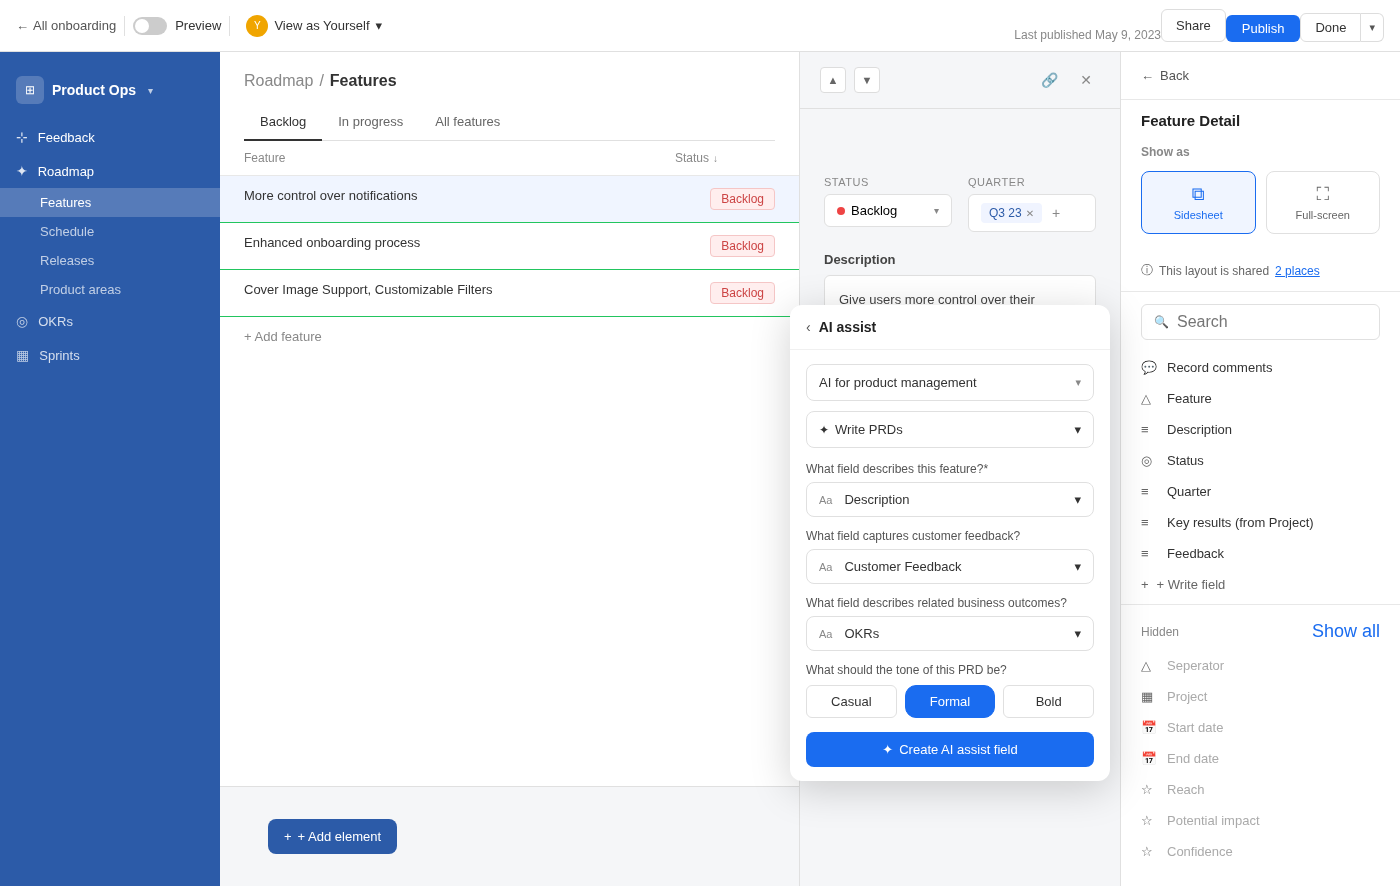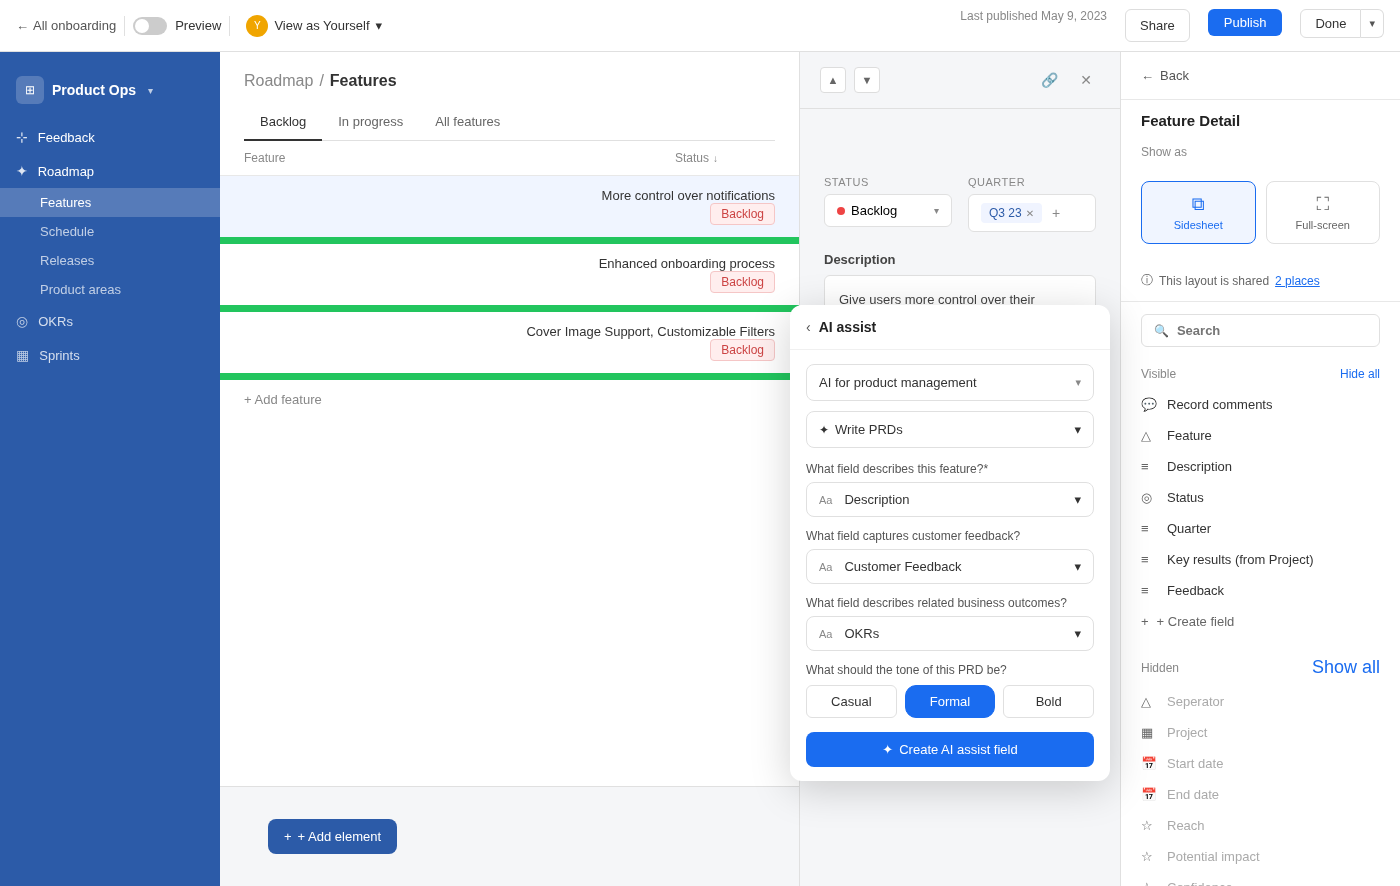"Last published May 9, 2023" .topbar-right { align-items: flex-start -> flex-end; gap: 18px -> 0 }
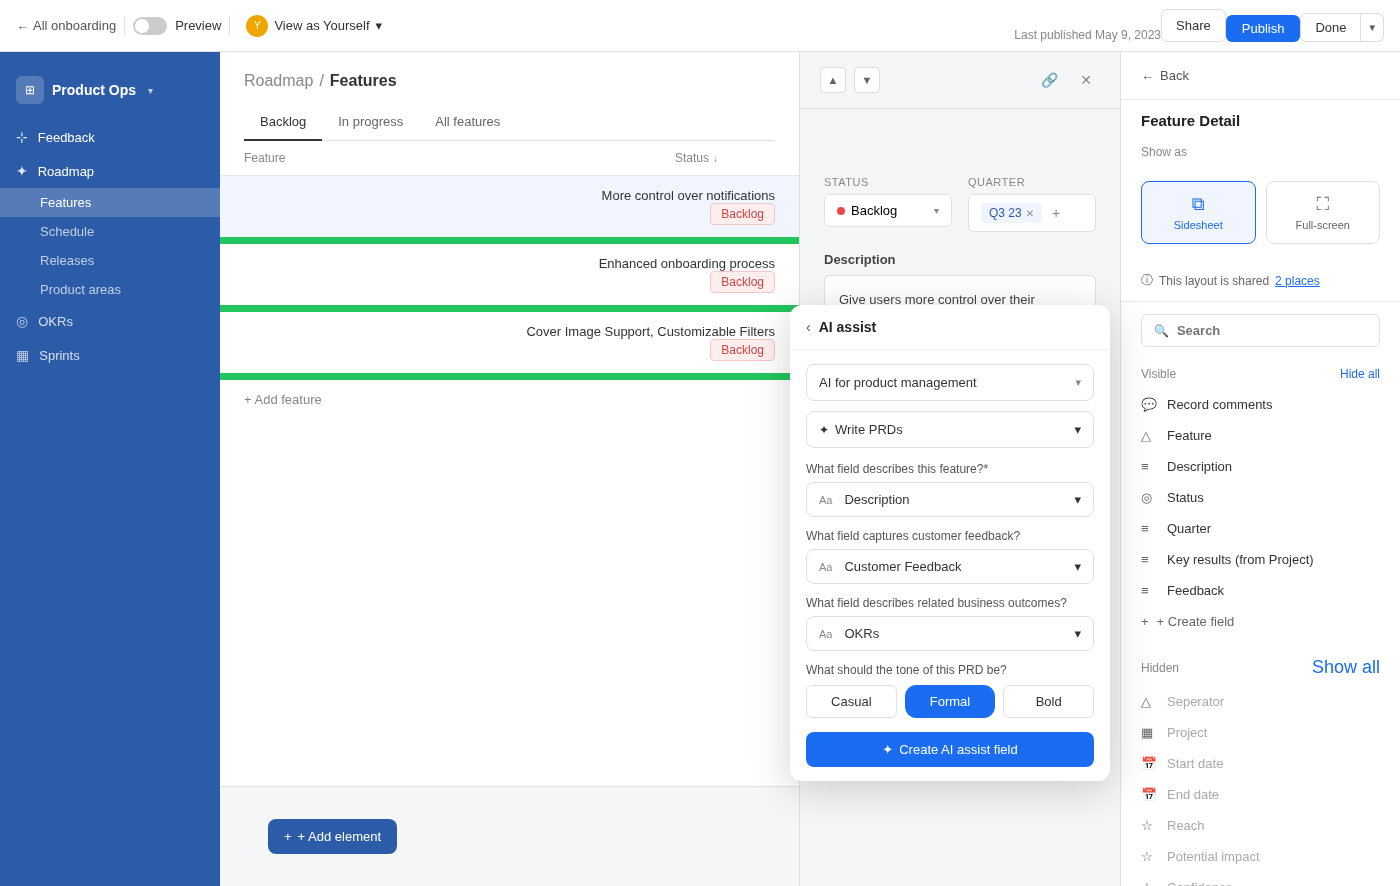"Show as" .rs-section-label { font-weight: 400 -> 700; margin-bottom: 22px -> 12px }
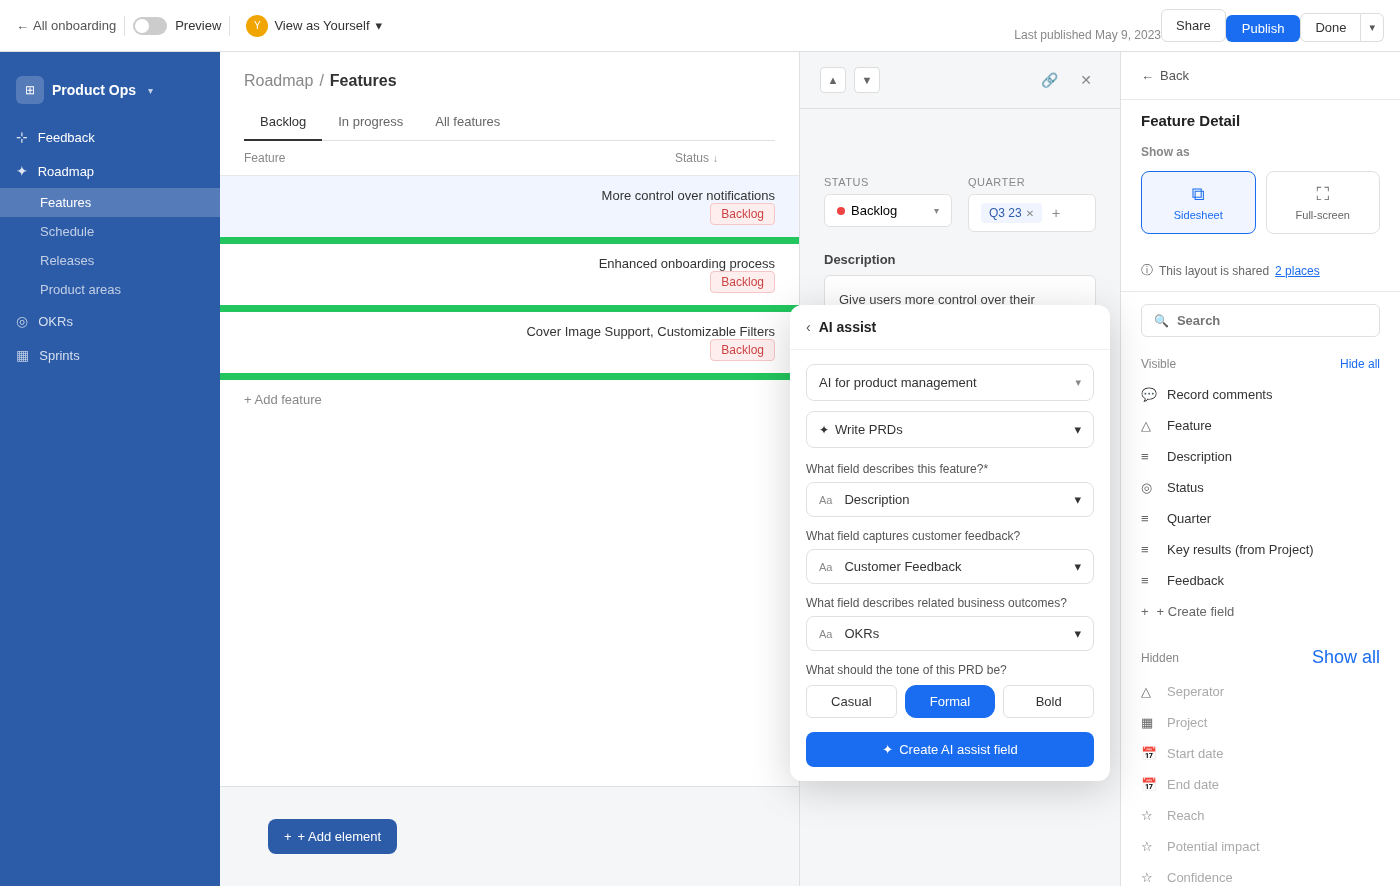"More control over notifications" .table-row { align-items: flex-end -> flex-start; border-bottom: 7px solid #22c55e -> 1px solid #22c55e; flex-direction: column -> none }
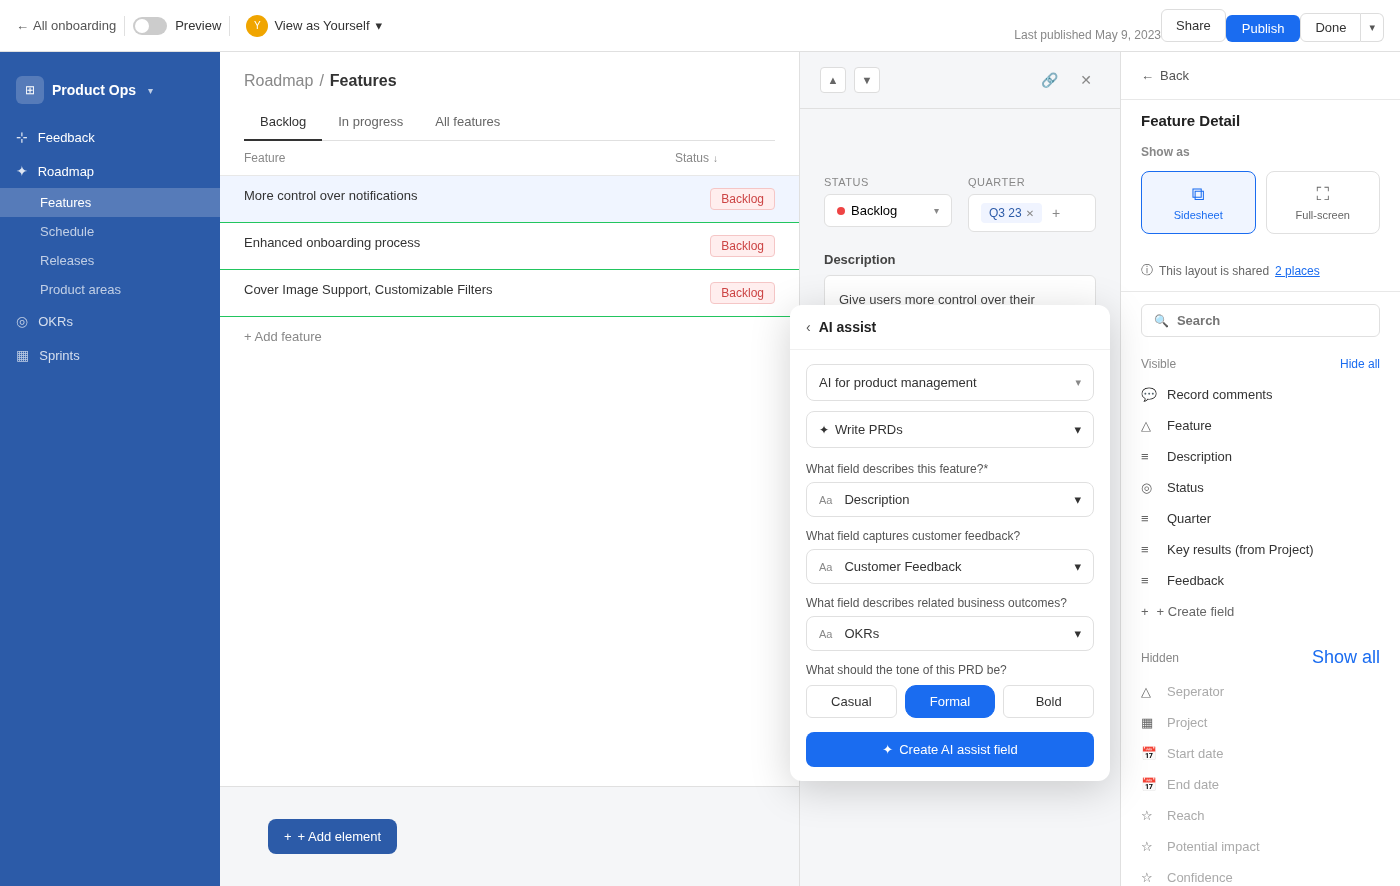"Search" .search-input { font-size: 13px -> 16px; font-weight: bold -> none }
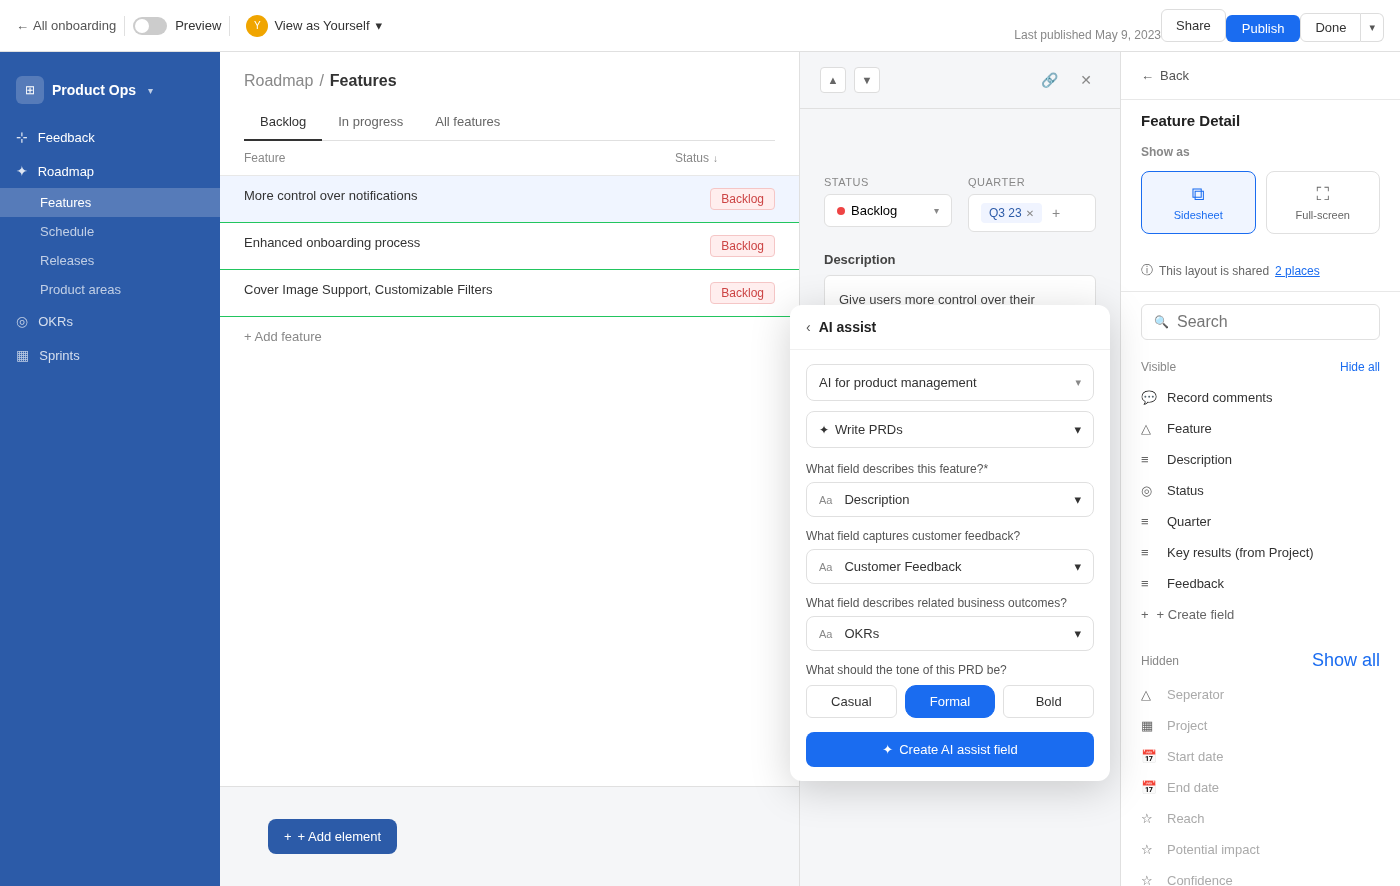"Visible" div.rs-visible-header { html: <div> <span>Visible</span> <span>Hide all</span> </div> -> none }
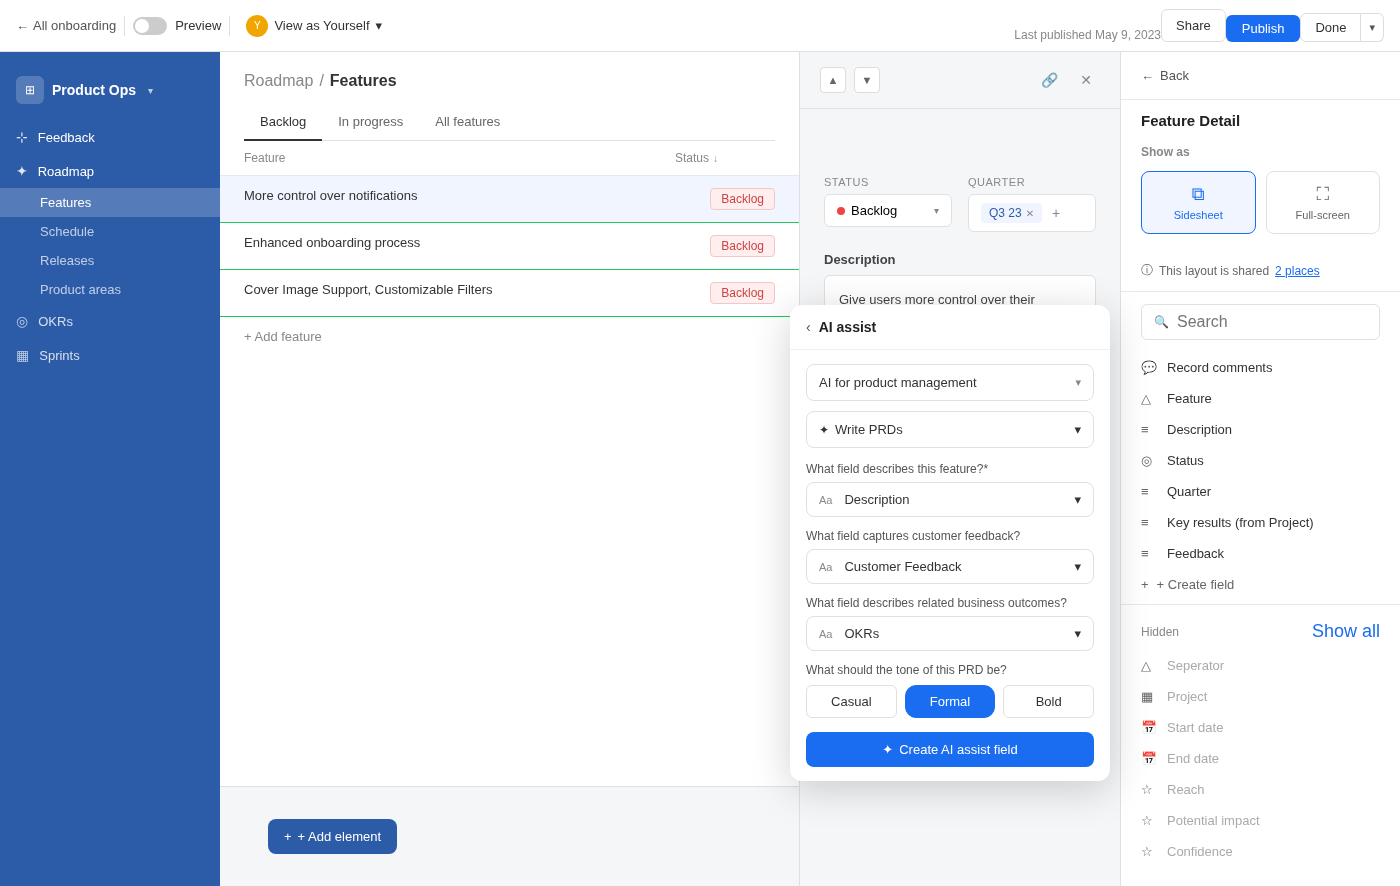"+ Create field" span { text: Create -> Write }
